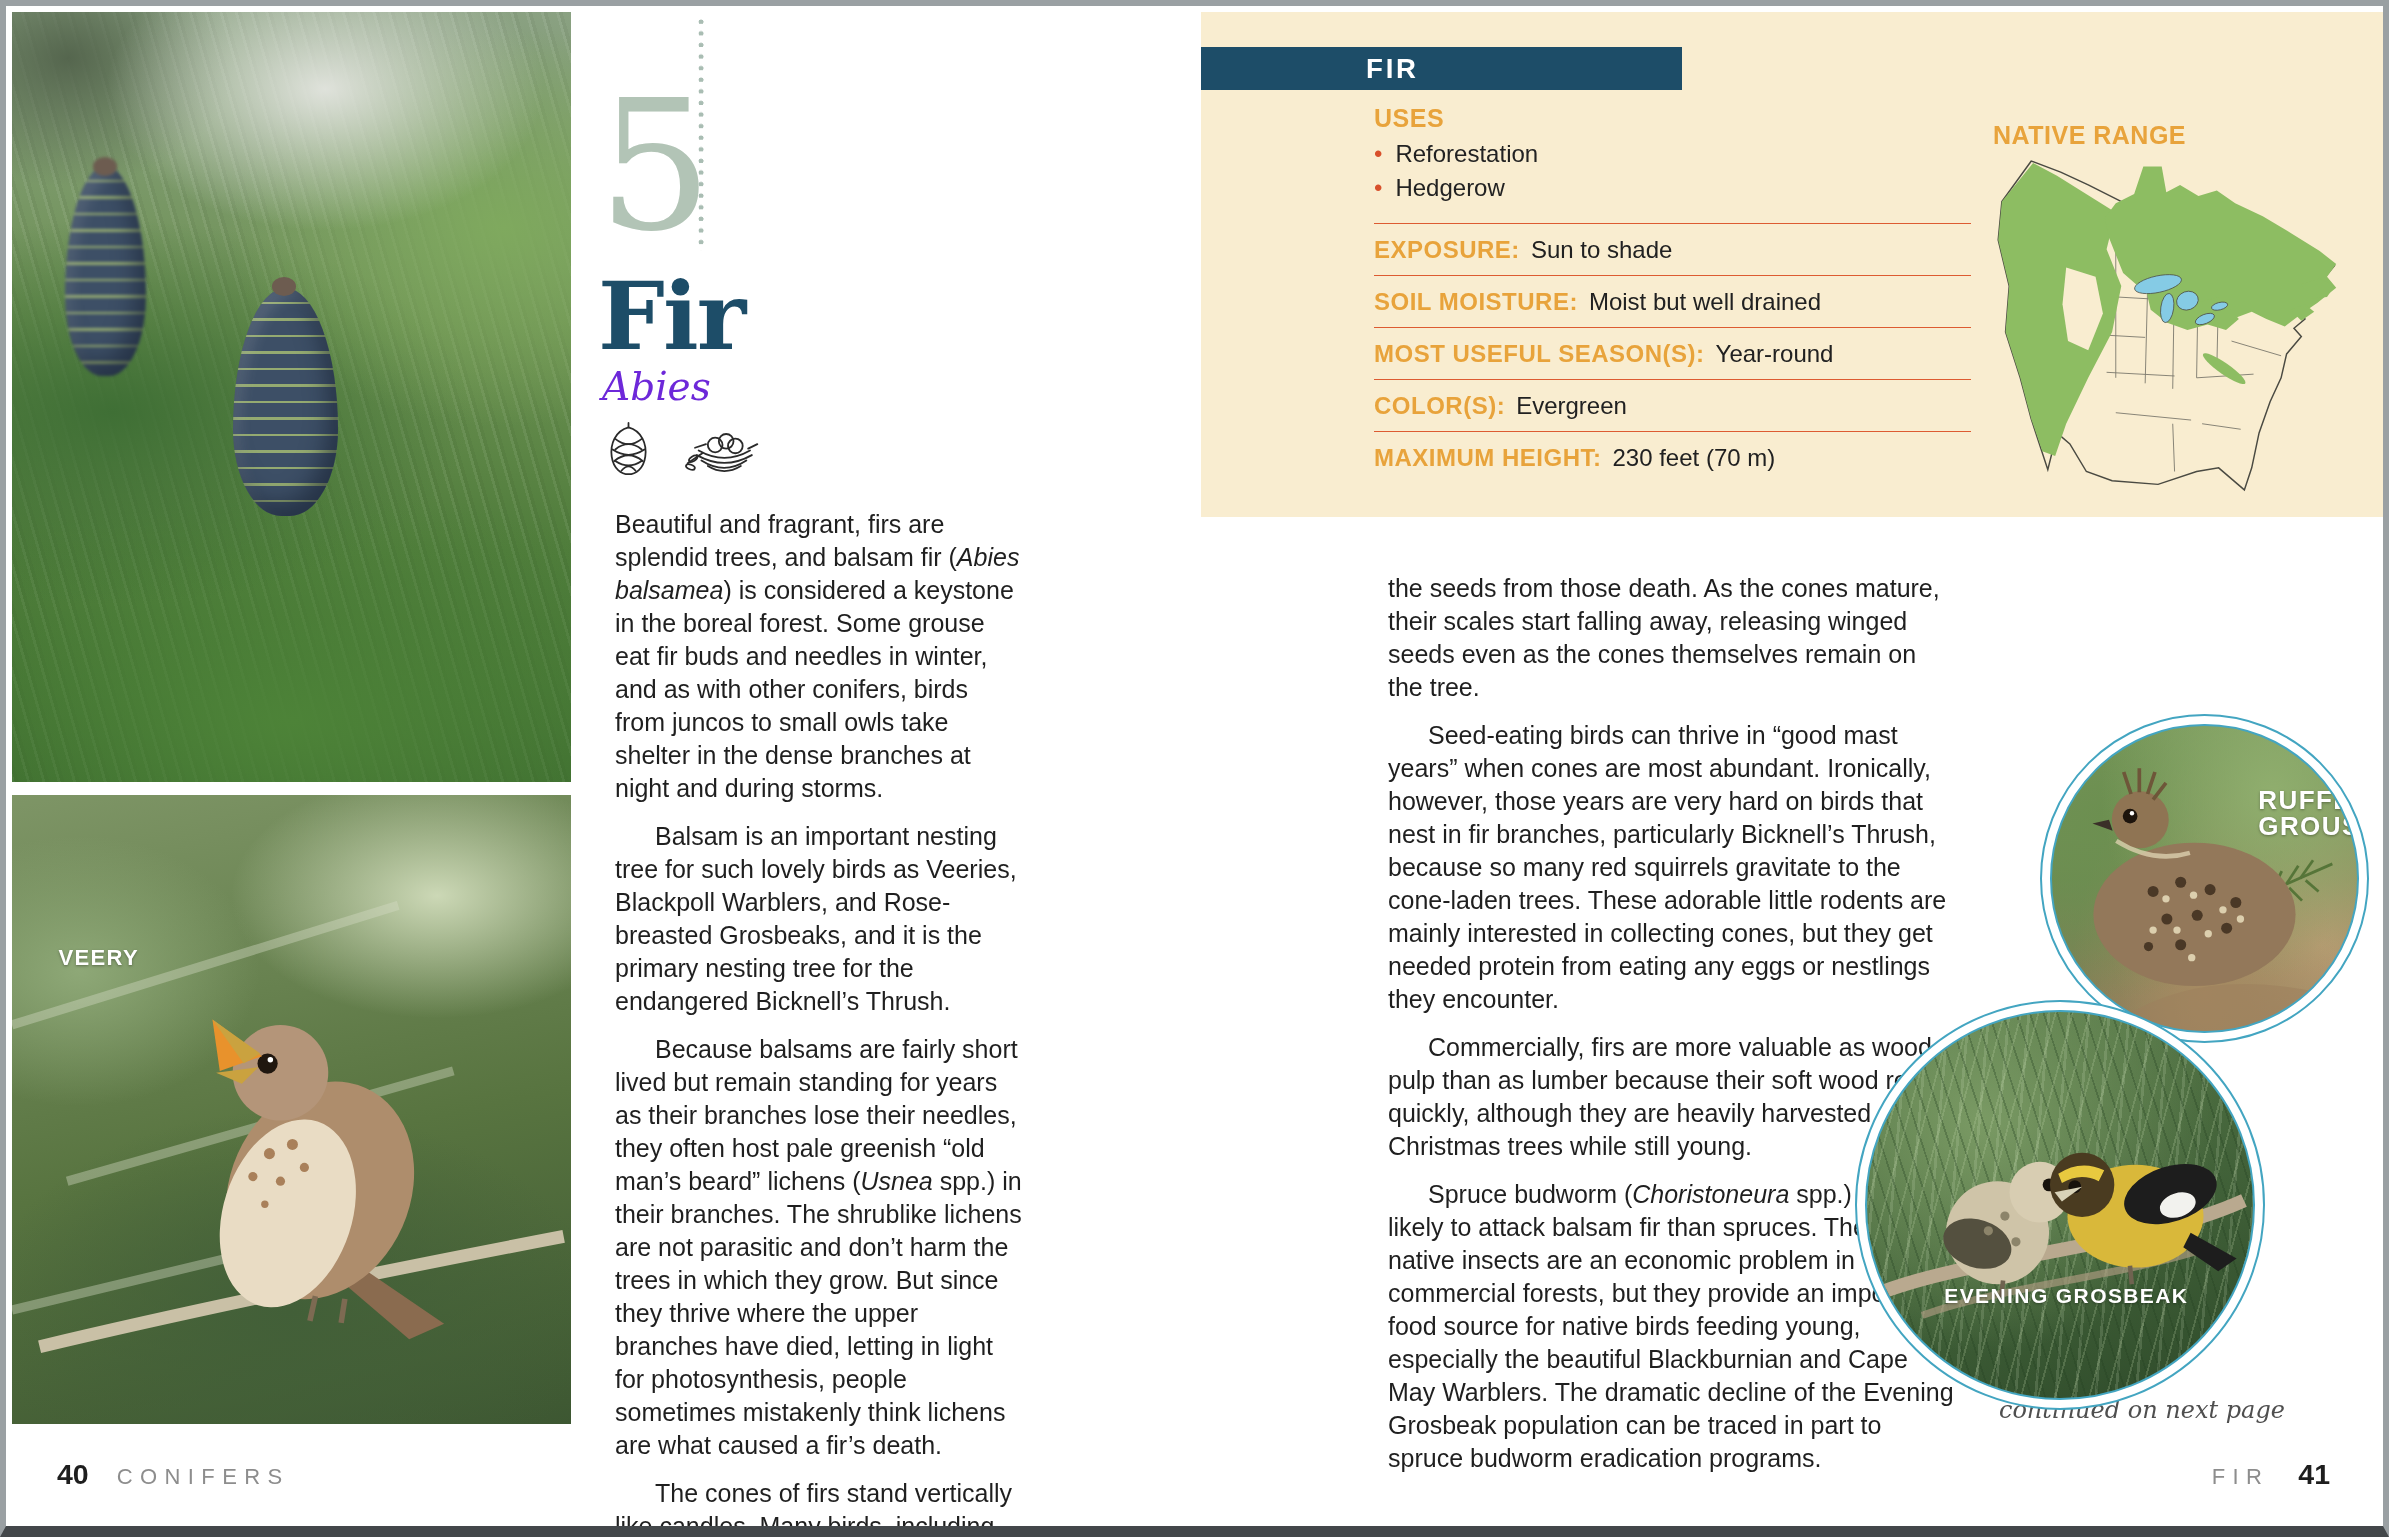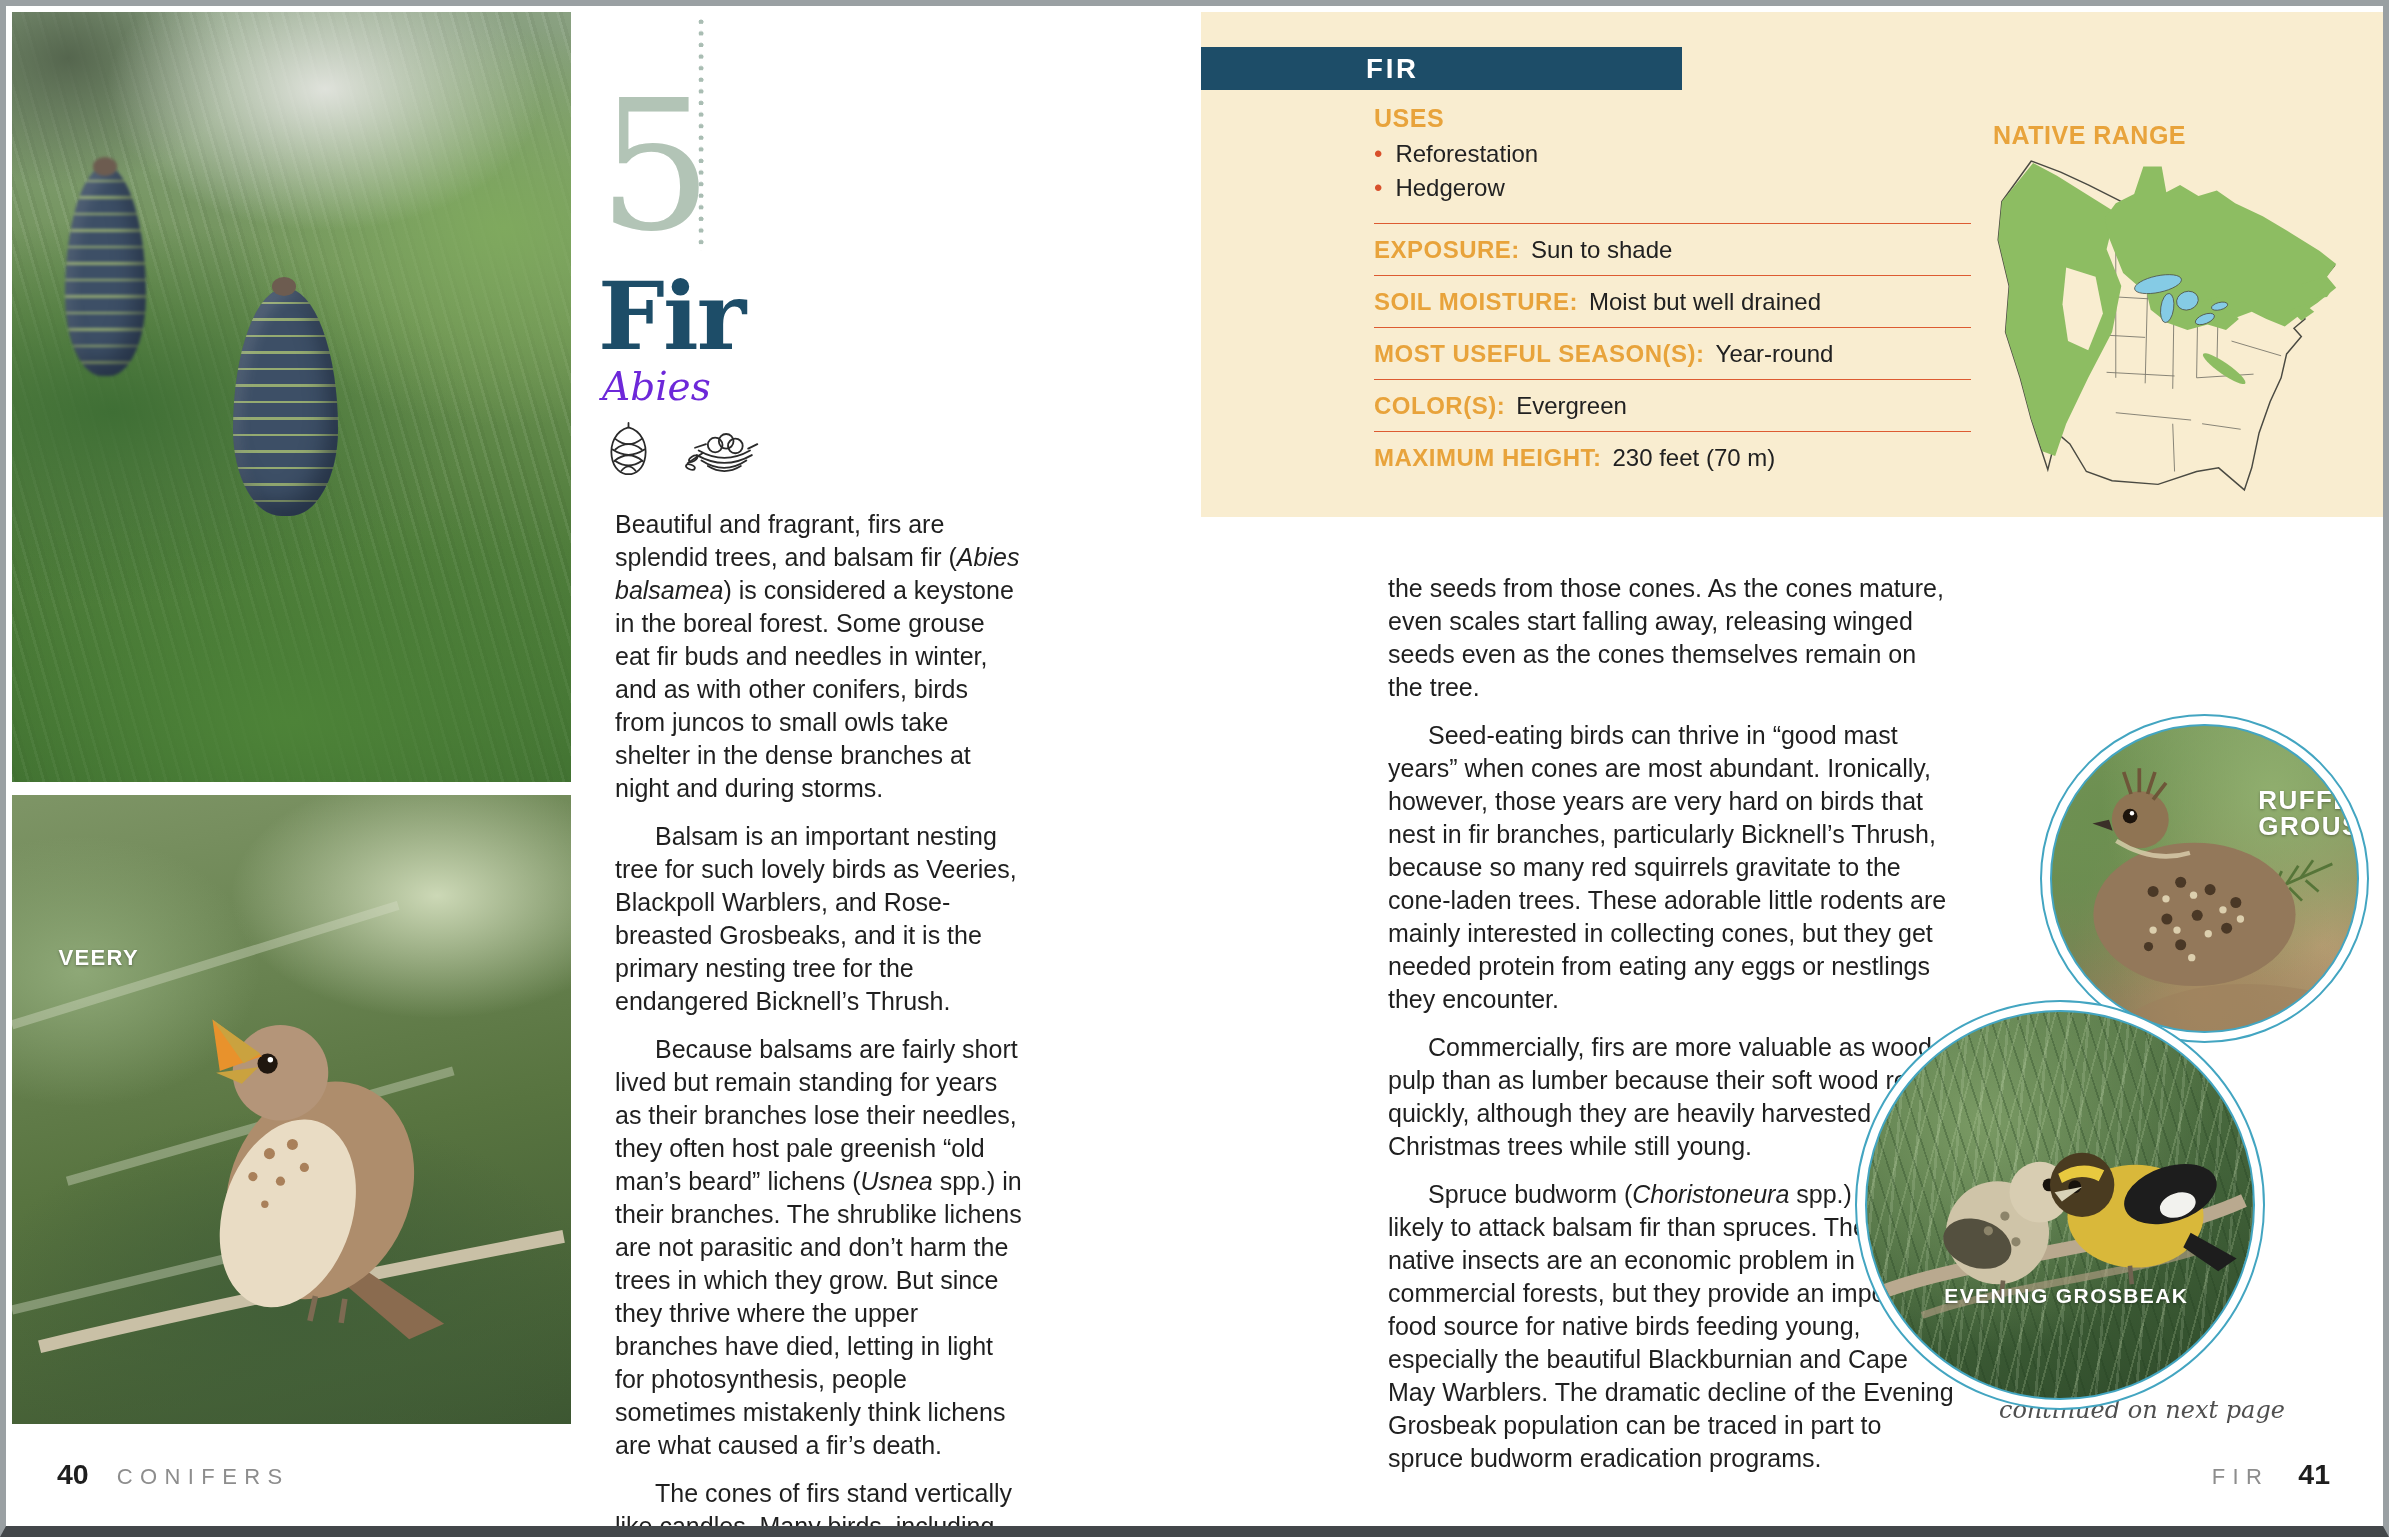"the seeds from those cones." span { text: cones. As the cones mature, even -> death. As the cones mature, their }
